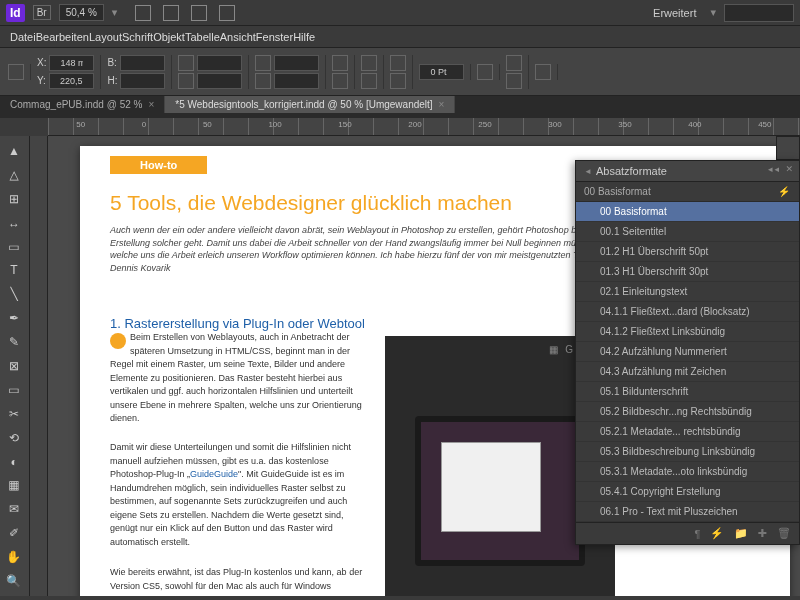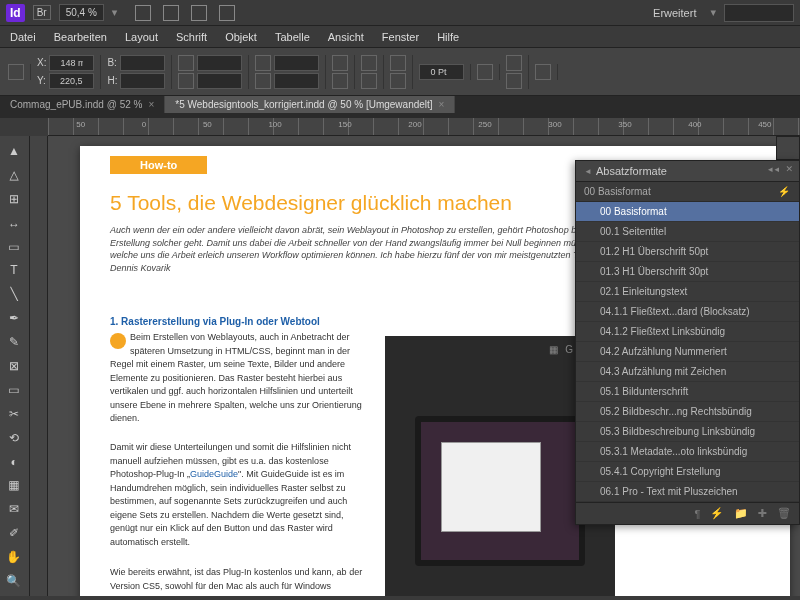"Datei" .menu-bar { gap: 18px -> none }
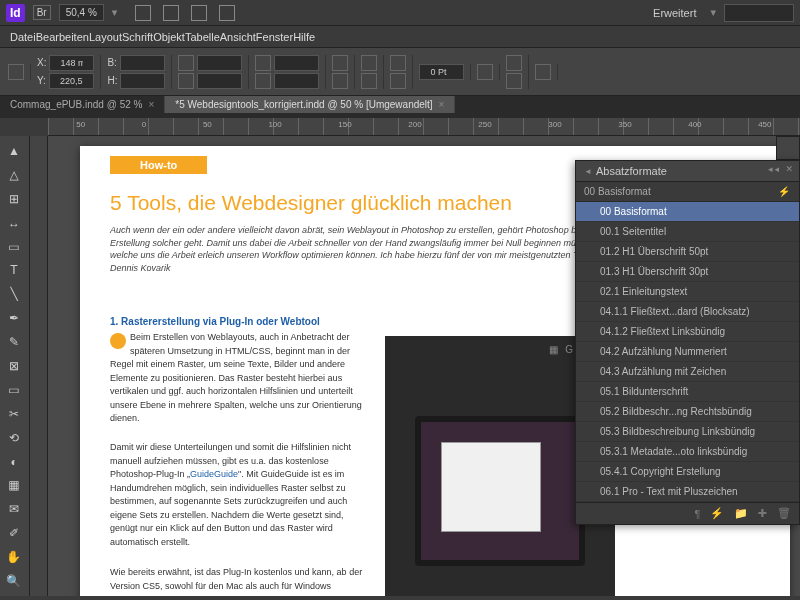"1. Rastererstellung via Plug-In oder" .section-title { font-size: 10px -> 13px; font-weight: bold -> normal }
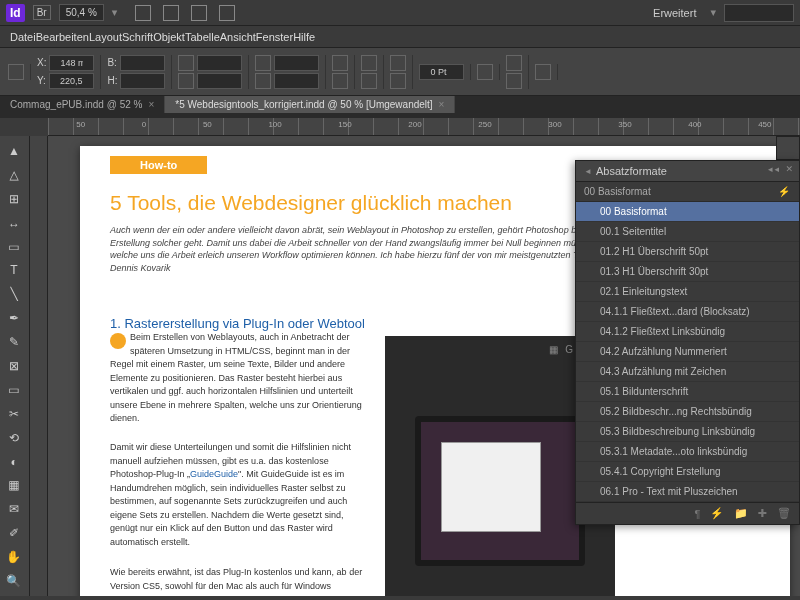"05.2.1 Metadate... rechtsbündig" div.style-item { html: none -> <div>05.2.1 Metadate... rechtsbündig</div> }
